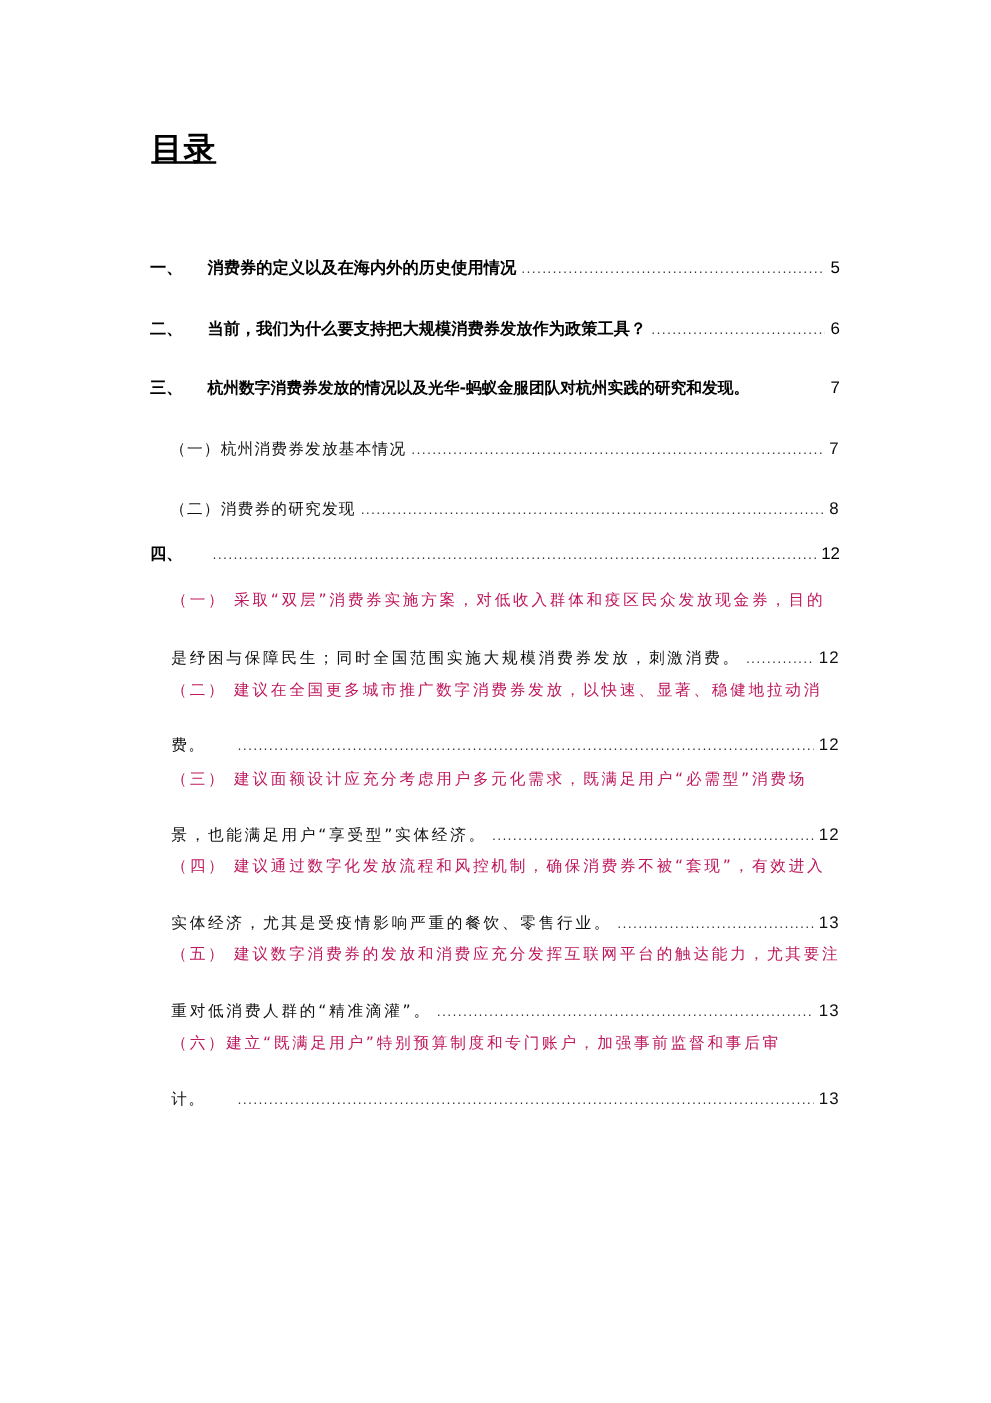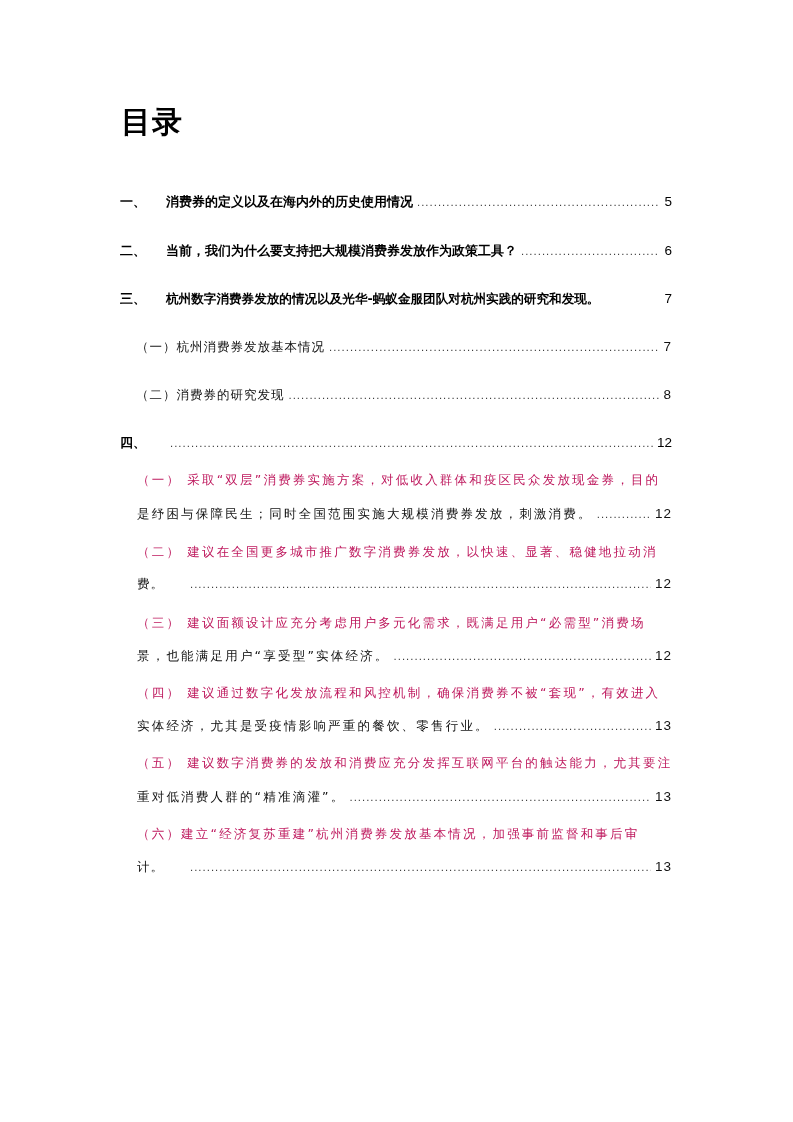"目录" .title { font-size: 30px -> 25px; text-decoration: none -> underline }
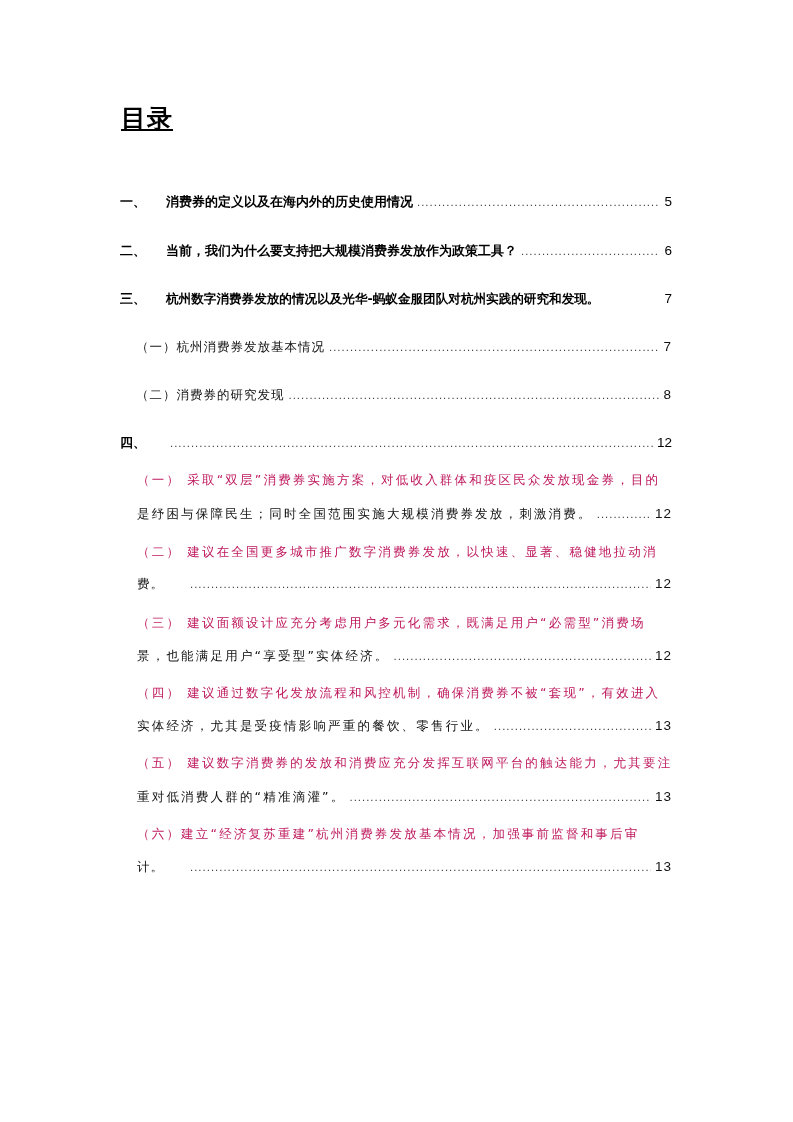"消费券的定义以及在海内外的历史使用情况" .row .label { margin-top: none -> 12px }
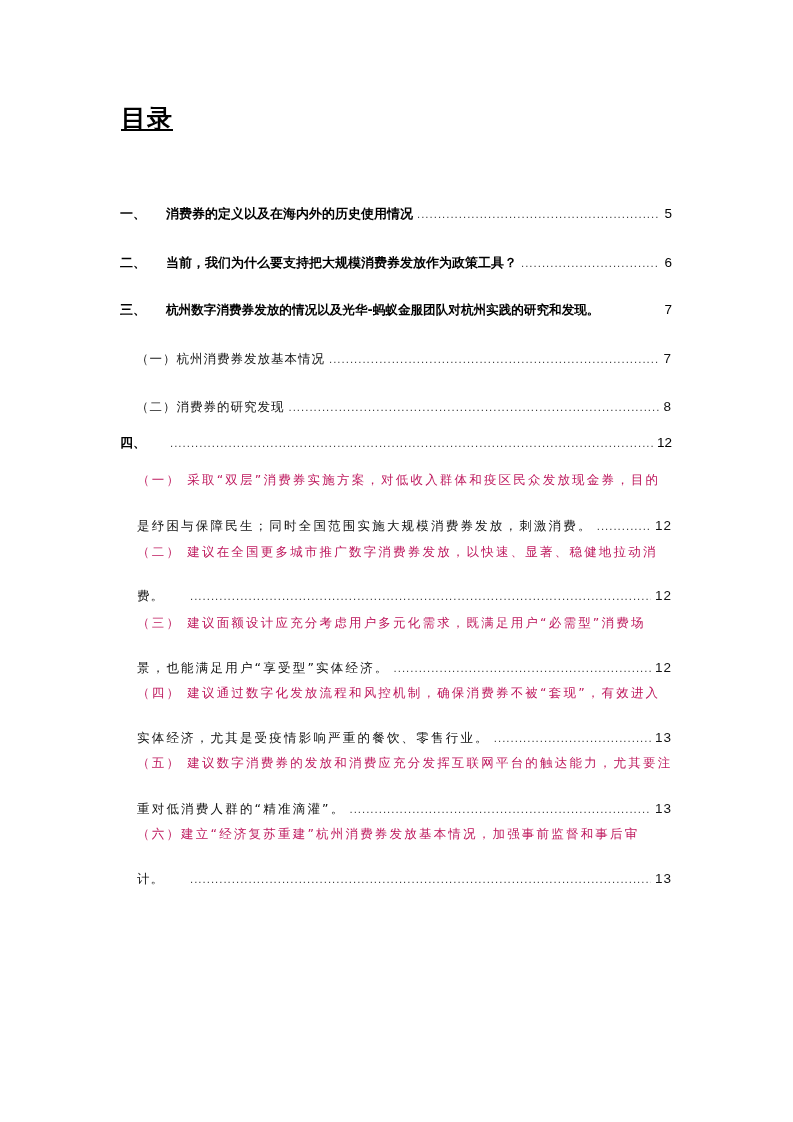"（六）建立“经济复苏重建”杭州消费券发放基本情况，加强事前监督和事后审" div.line1 { text: 经济复苏重建”杭州消费券发放基本情况 -> 既满足用户”特别预算制度和专门账户 }
